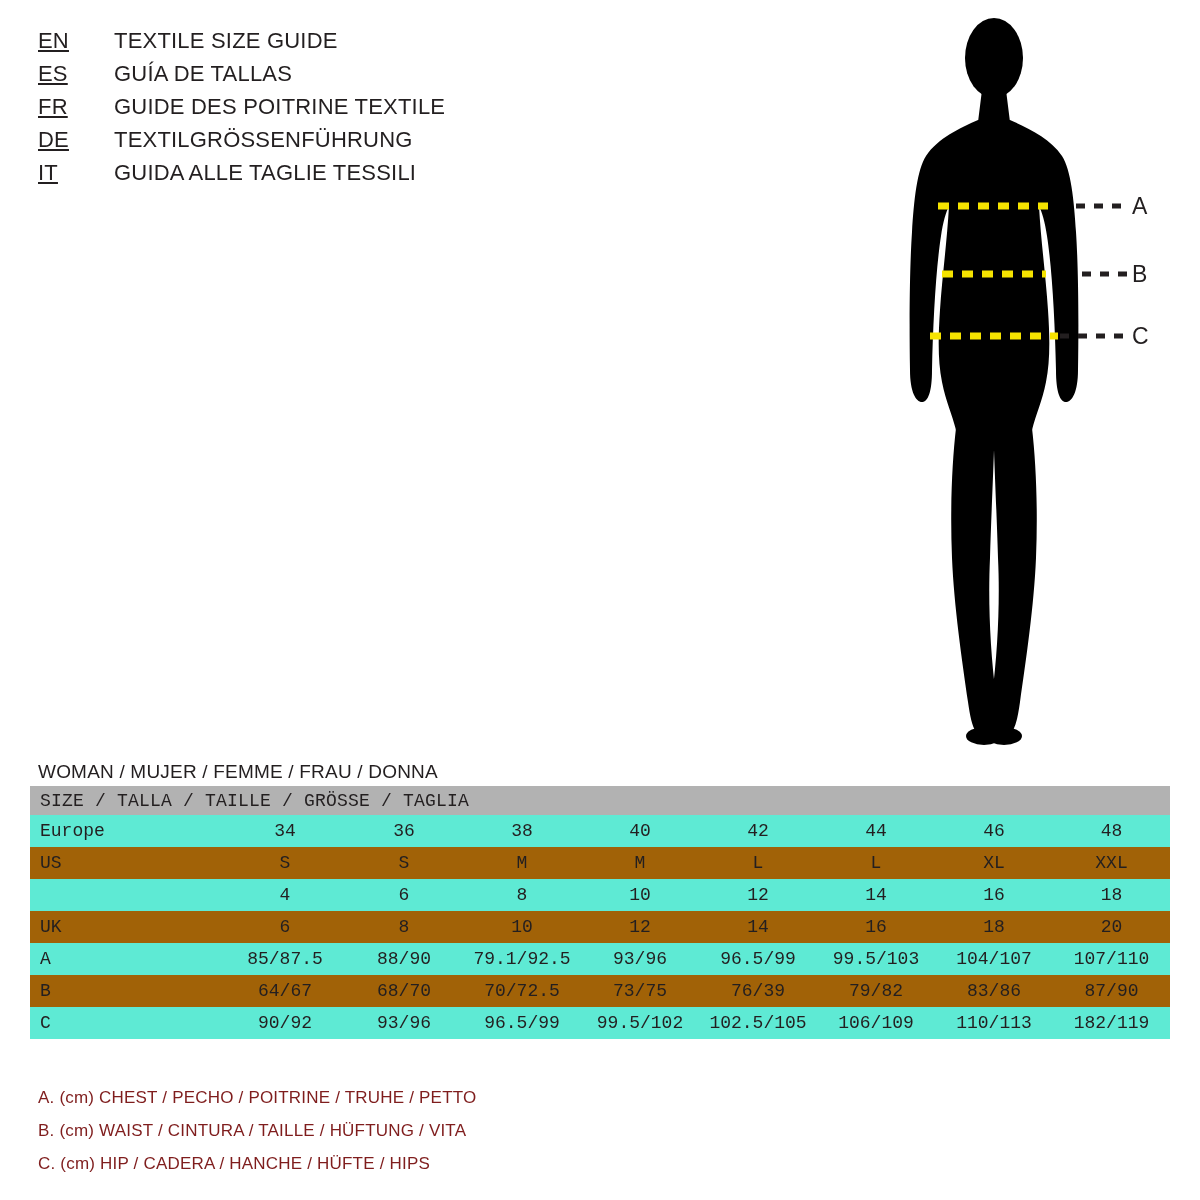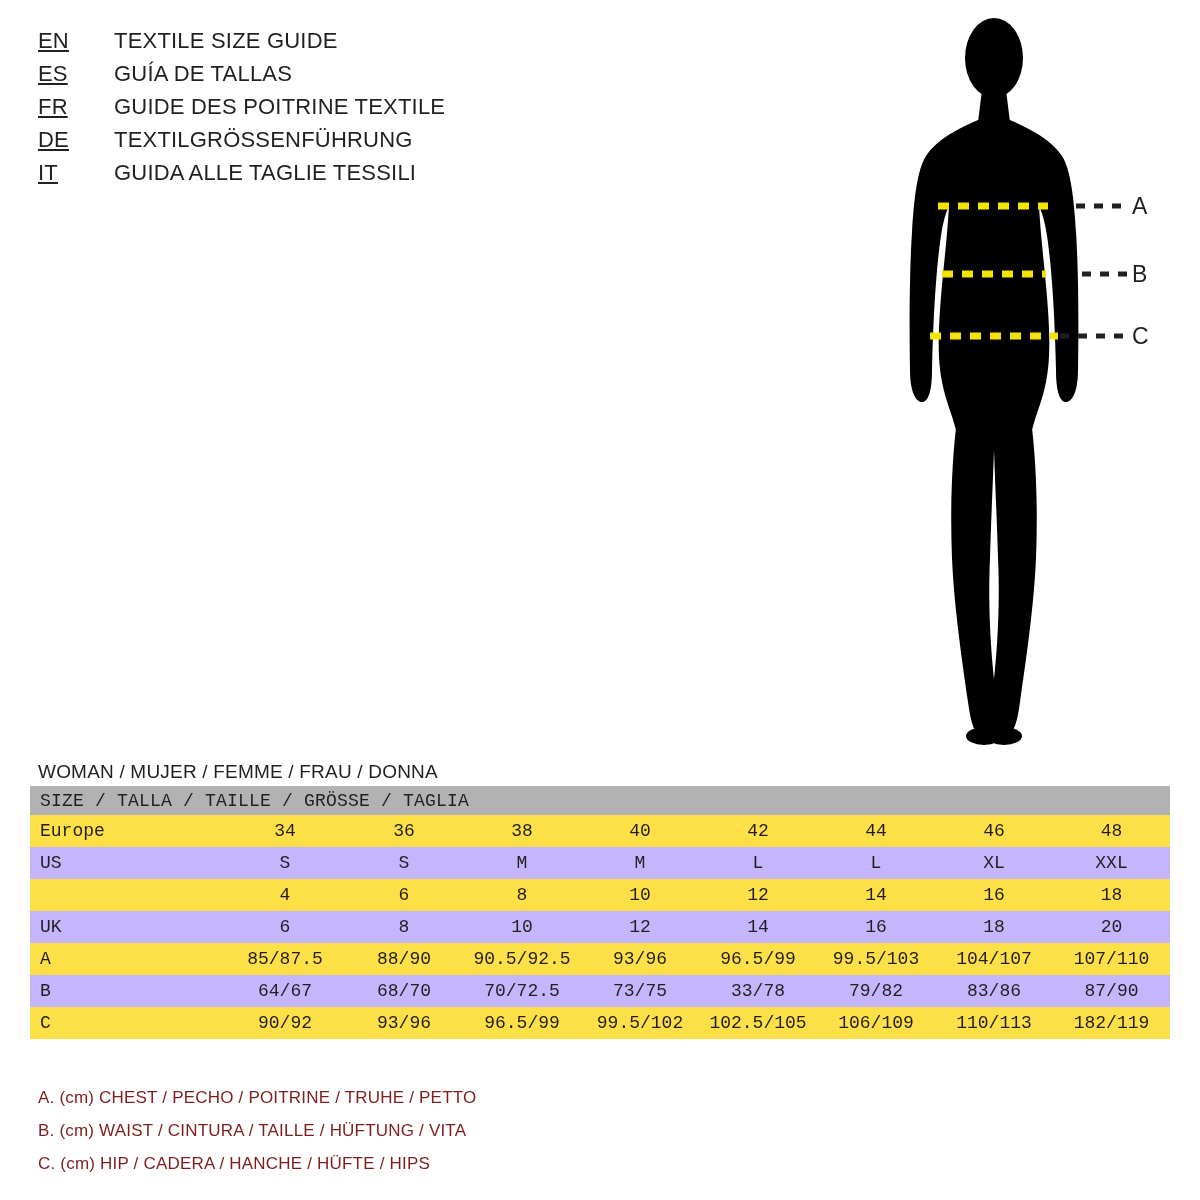"Europe" #size-table tr.row-white td { background: #fde047 -> #5eead4 }
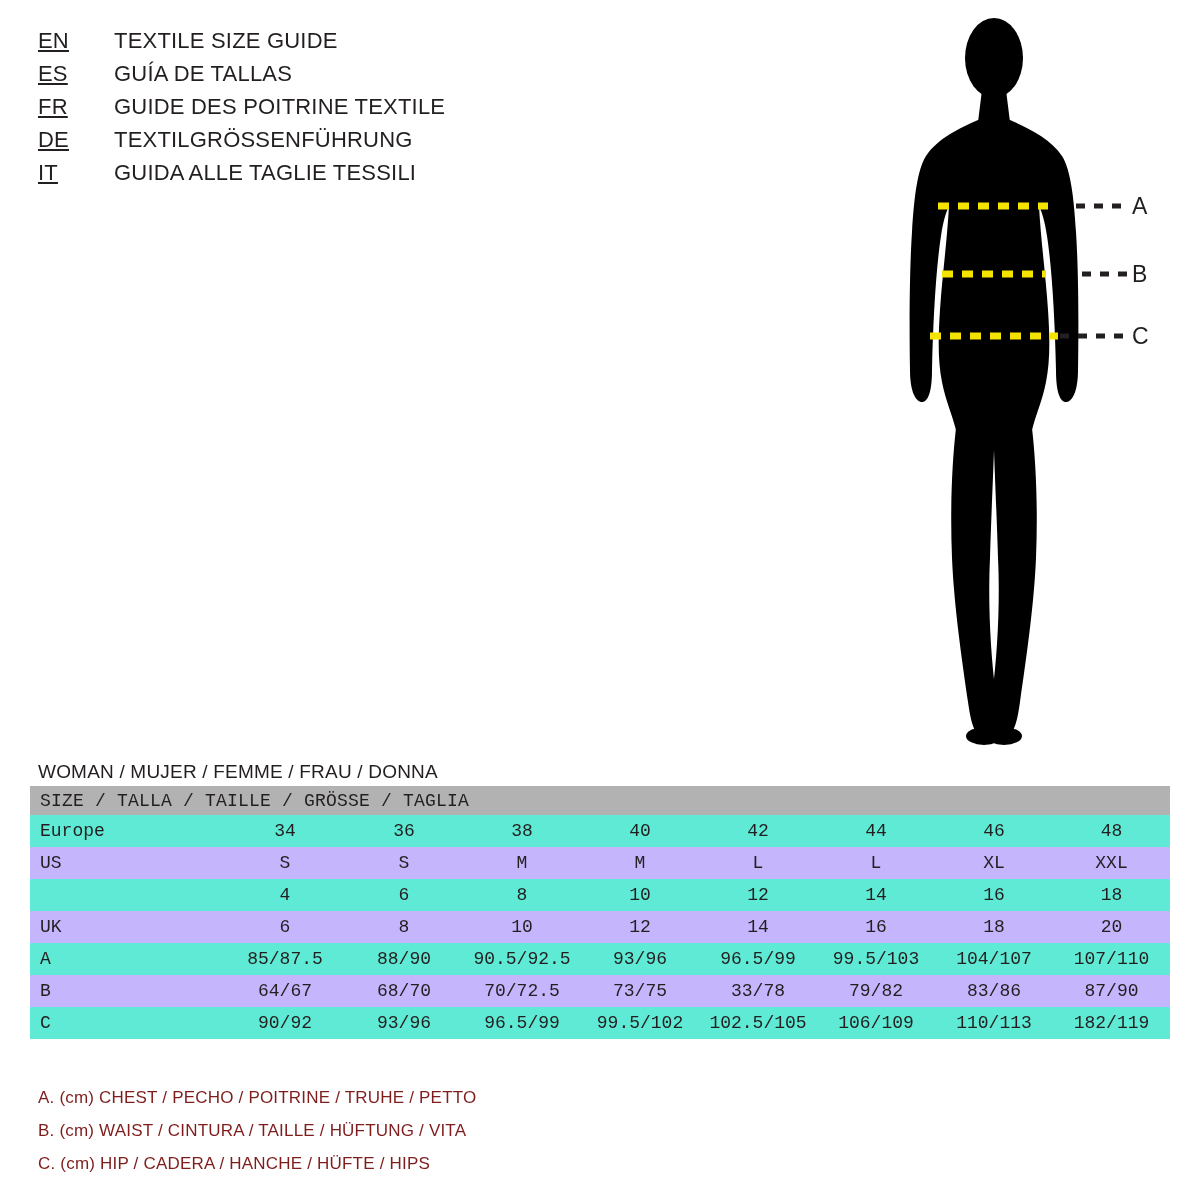"US" #size-table tr.row-light td { background: #c4b5fd -> #a16207 }
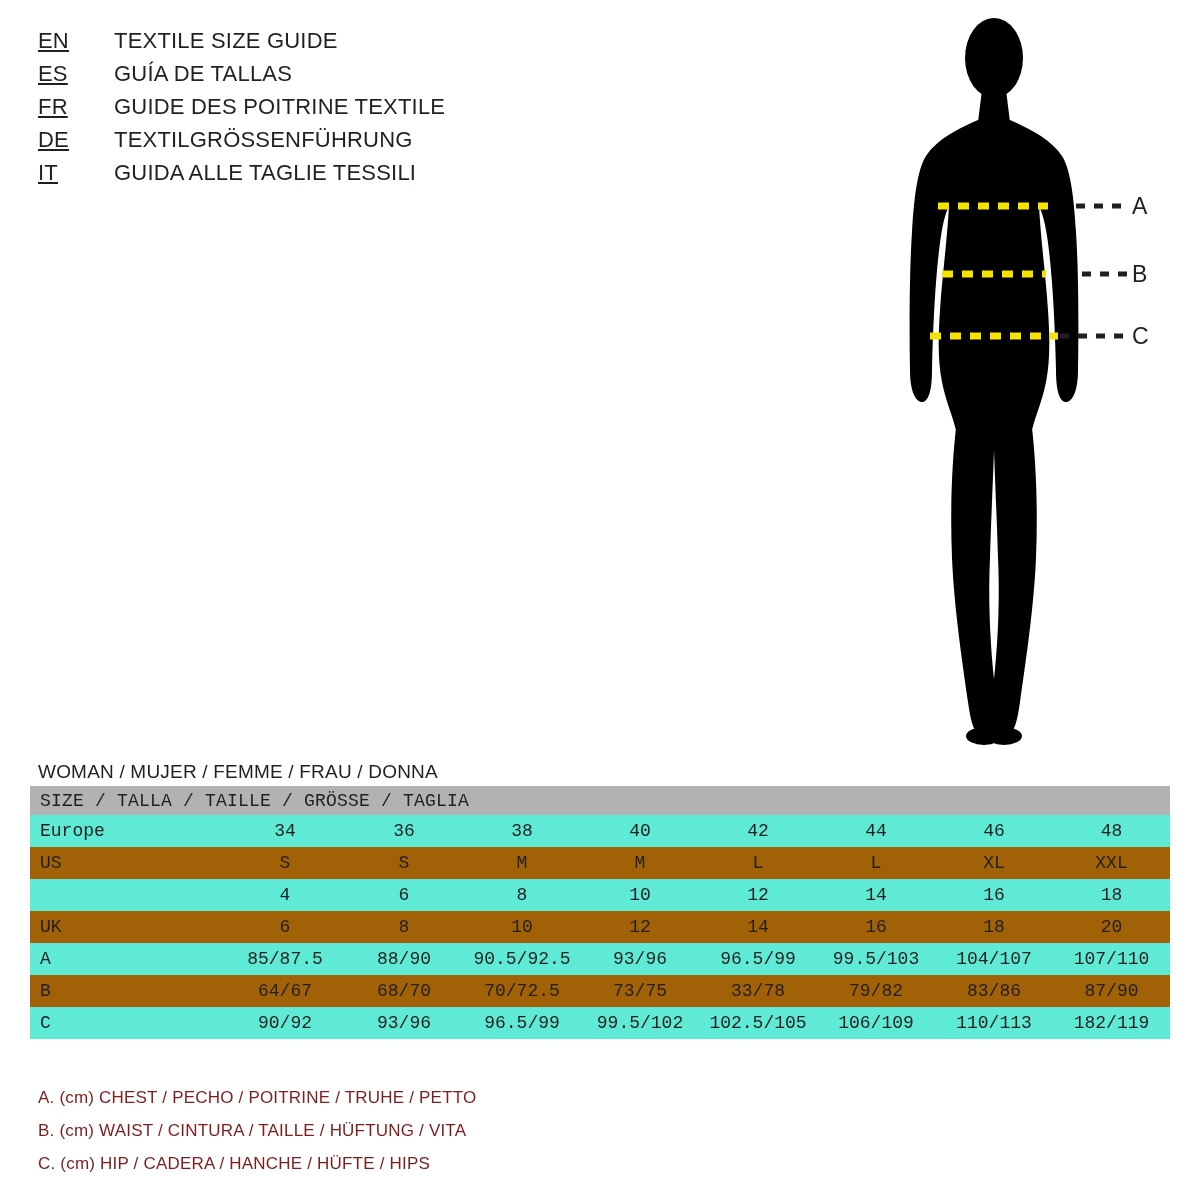"90.5/92.5" td.val-cell { text: 90.5/92.5 -> 79.1/92.5 }
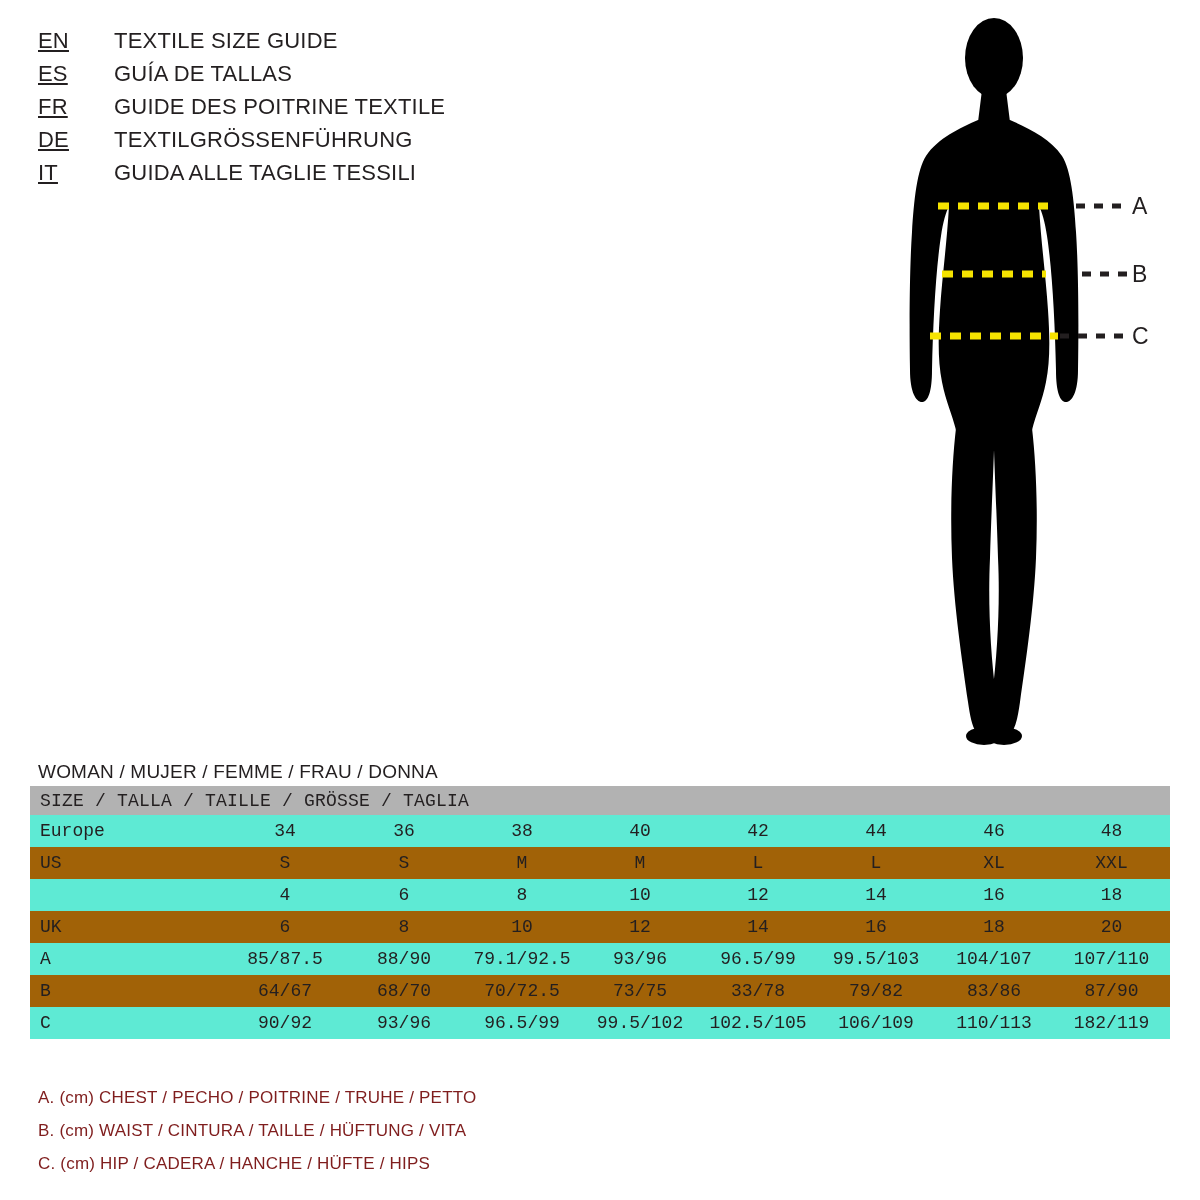"33/78" td.val-cell { text: 33/78 -> 76/39 }
